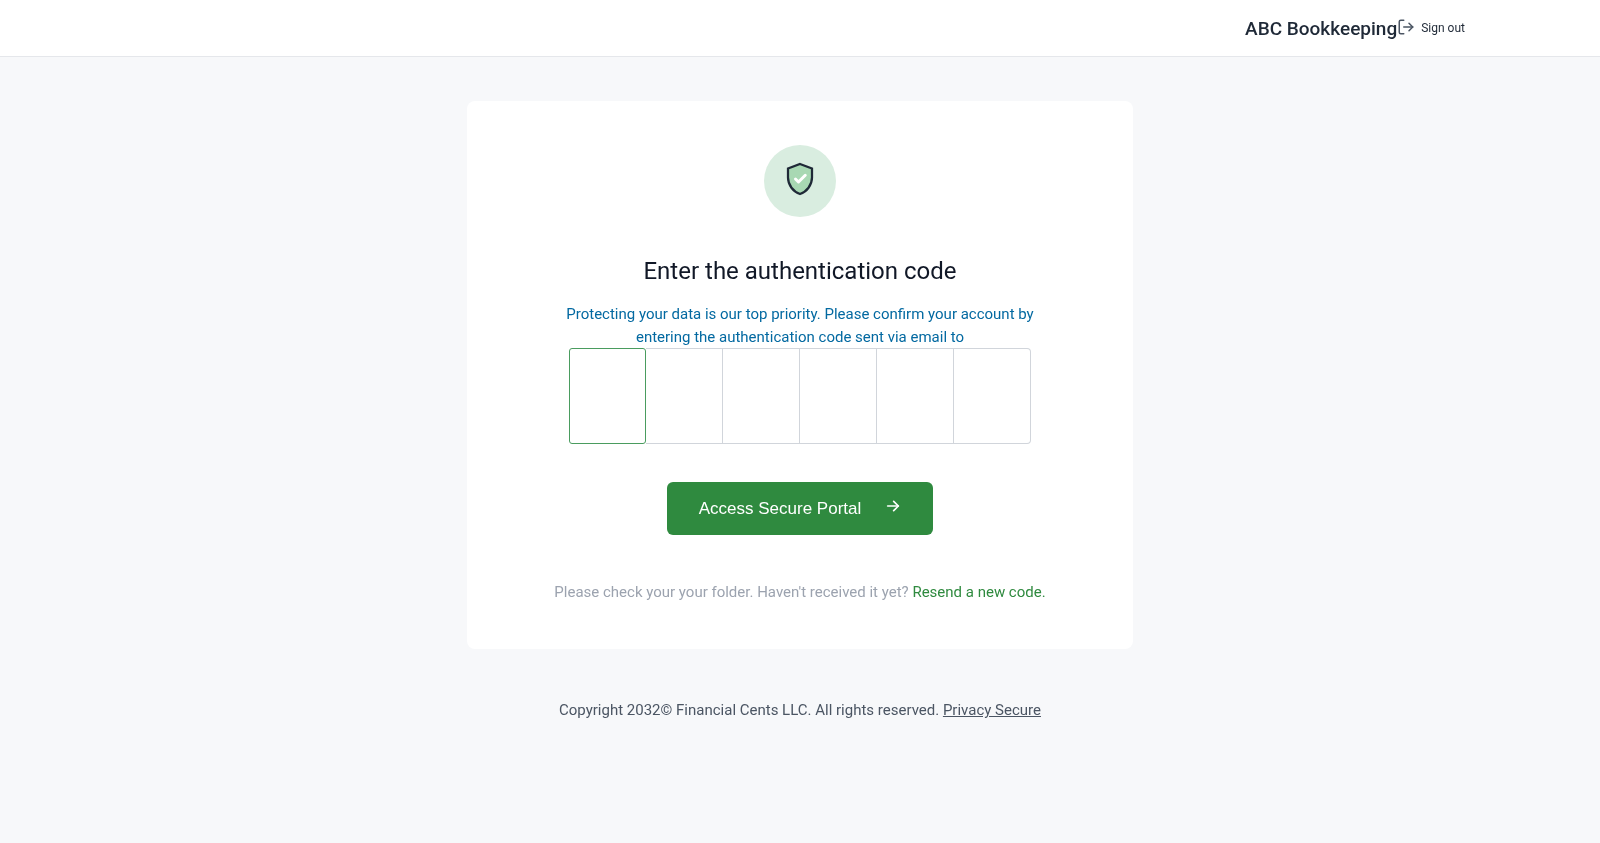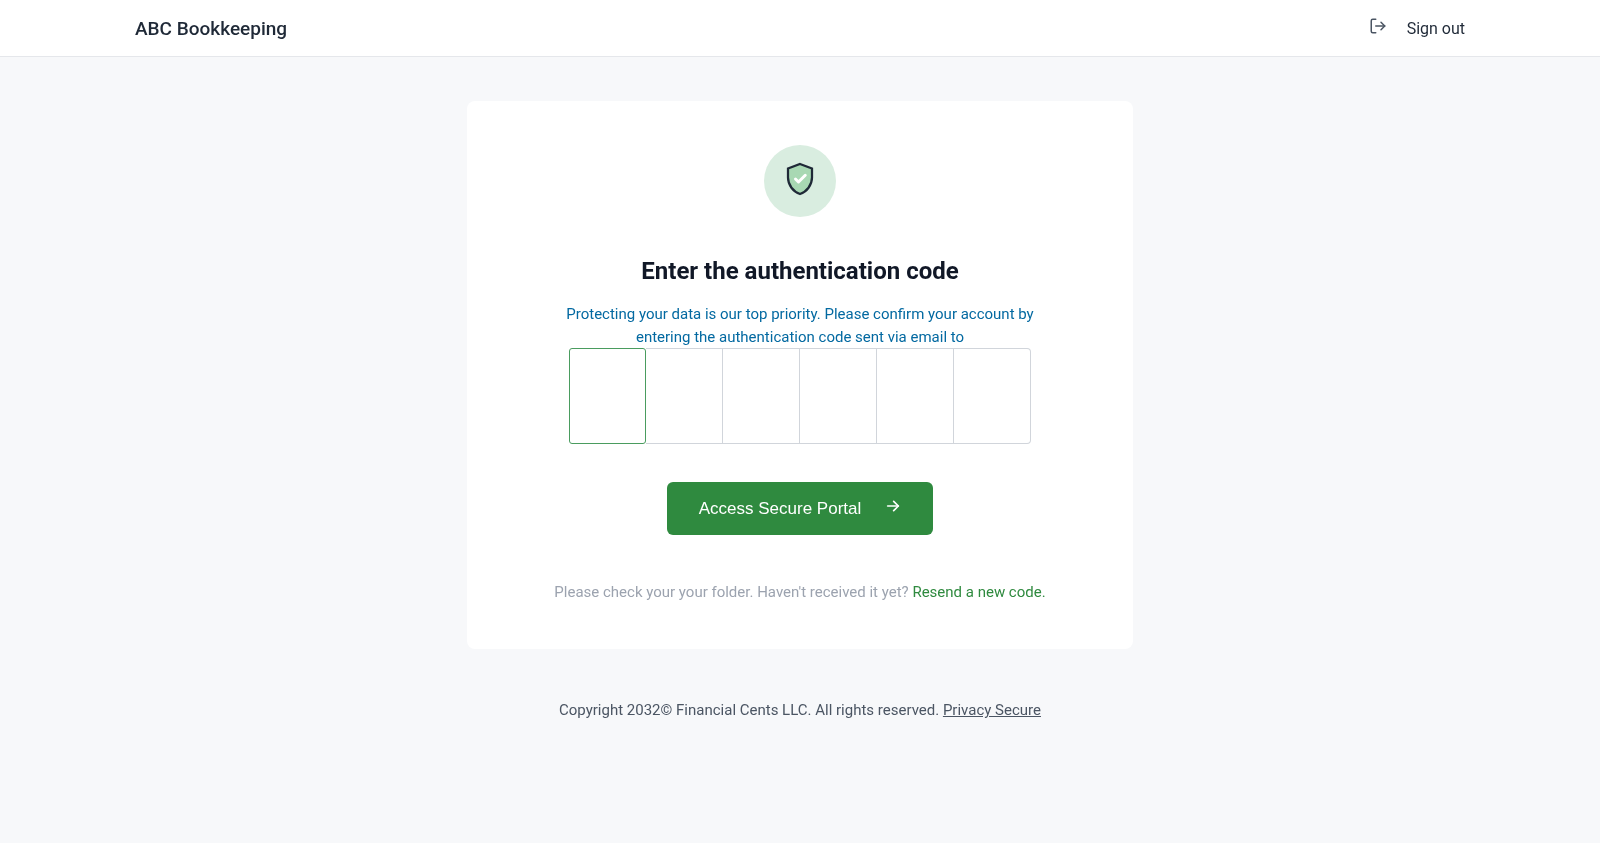"ABC Bookkeeping" .header { justify-content: space-between -> flex-end }
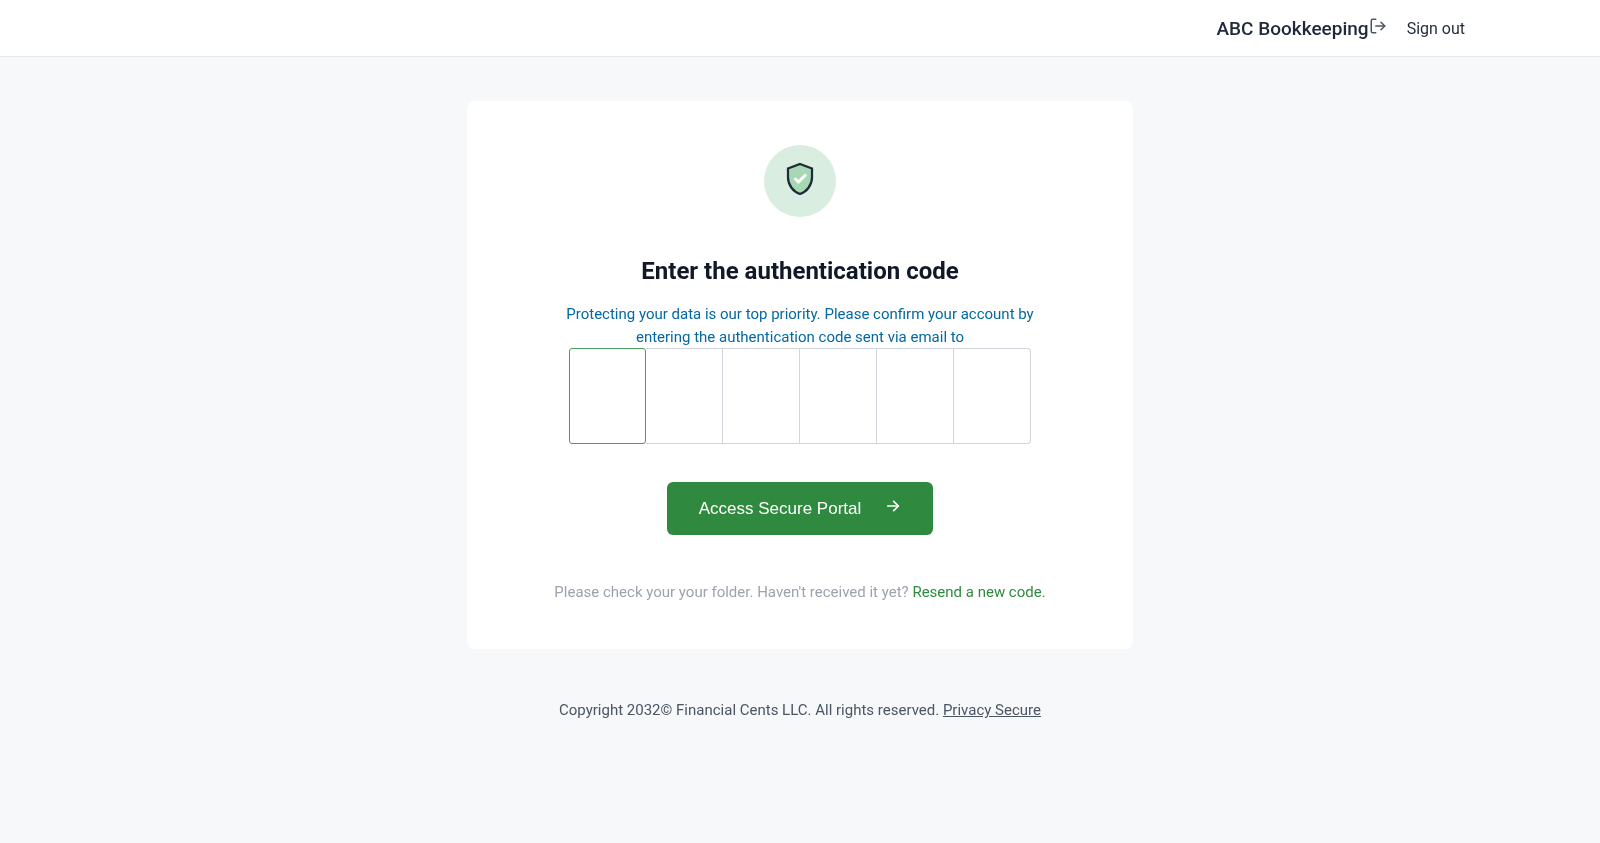"Sign out" .signout { font-size: 16px -> 12px; gap: 20px -> 6px }
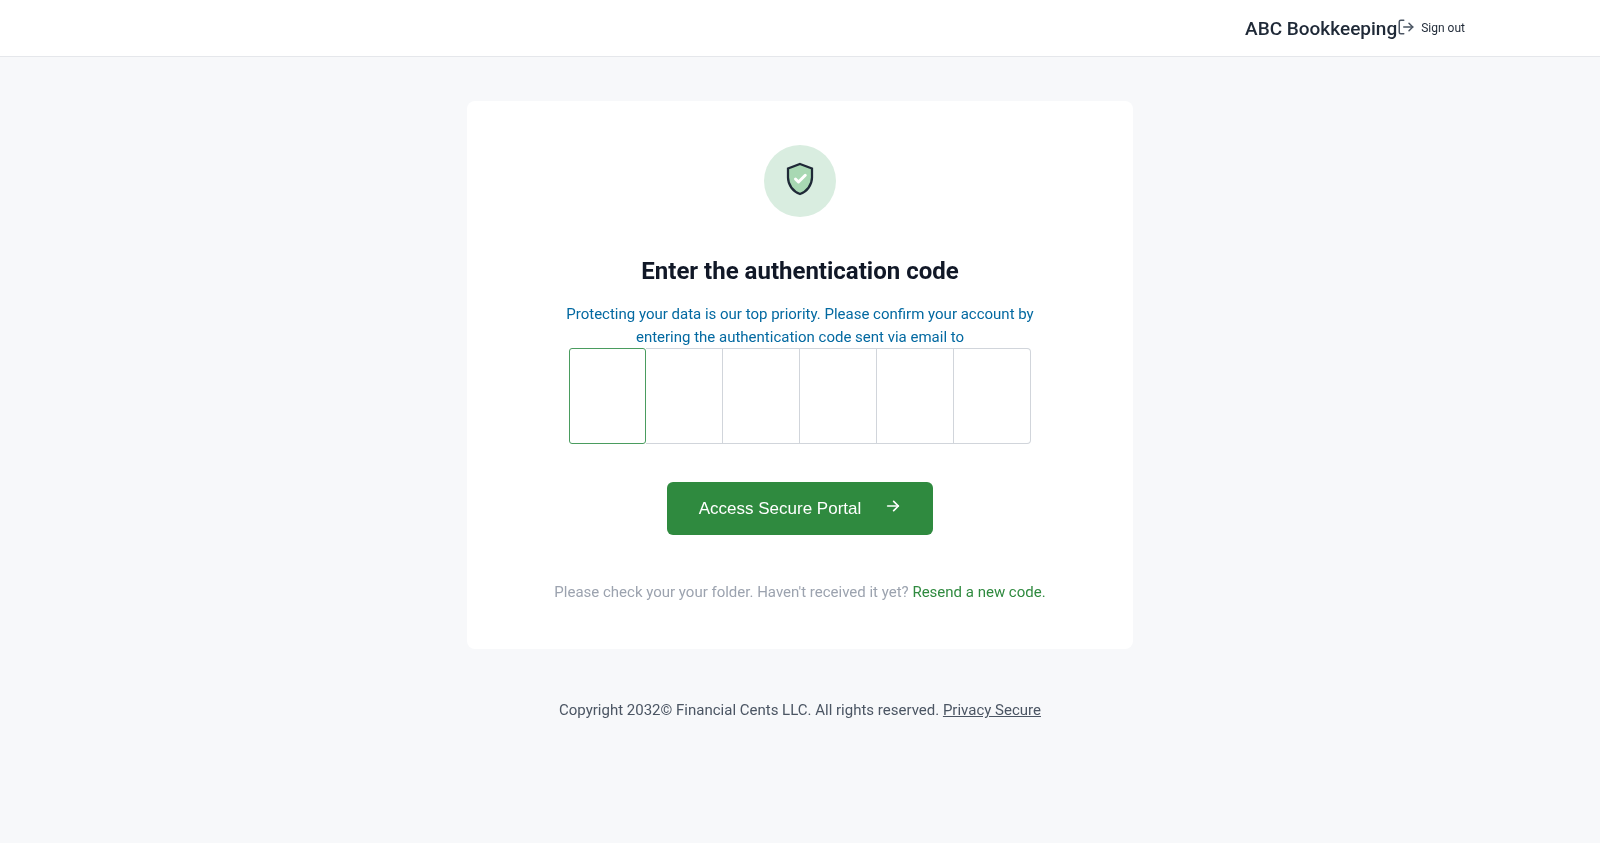"Enter the authentication code" .title { font-weight: 700 -> 400 }
